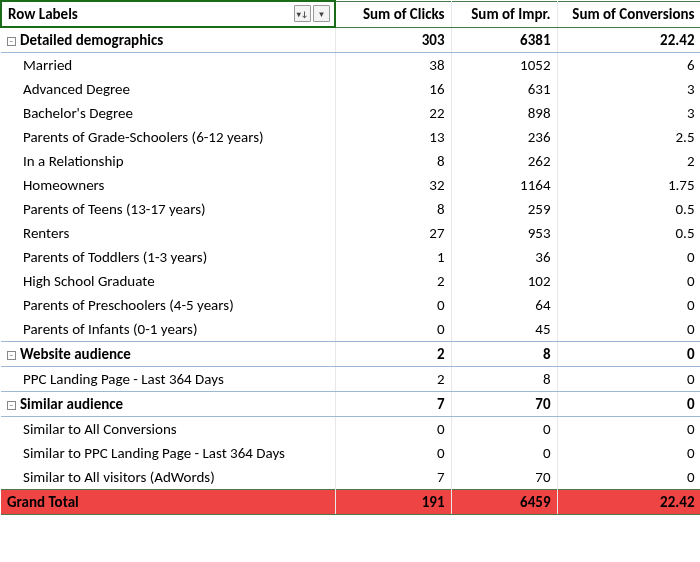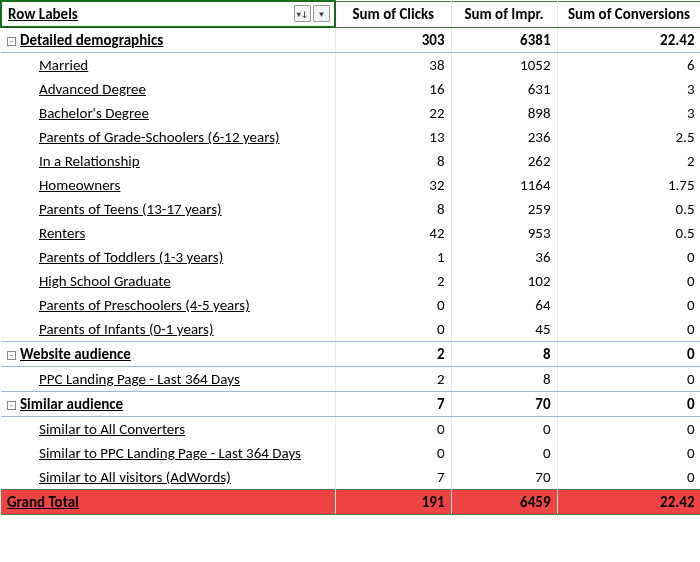"Row Labels" td:first-child, th:first-child { text-decoration: underline -> none }
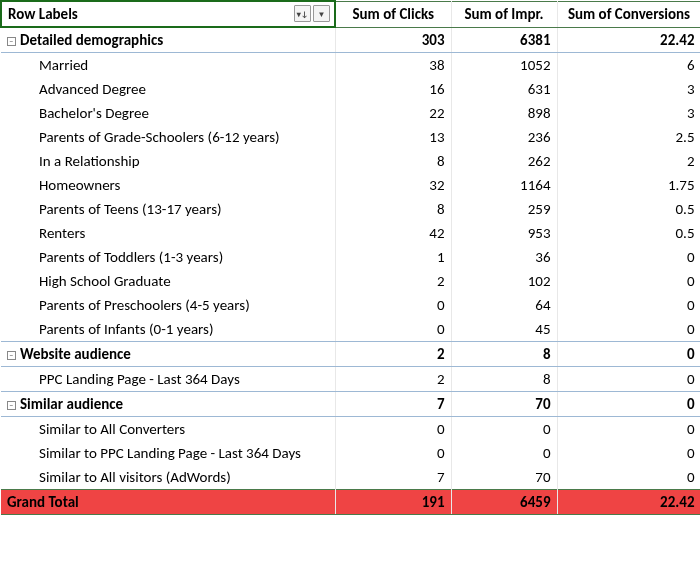"Sum of Clicks" thead th { text-align: center -> right }
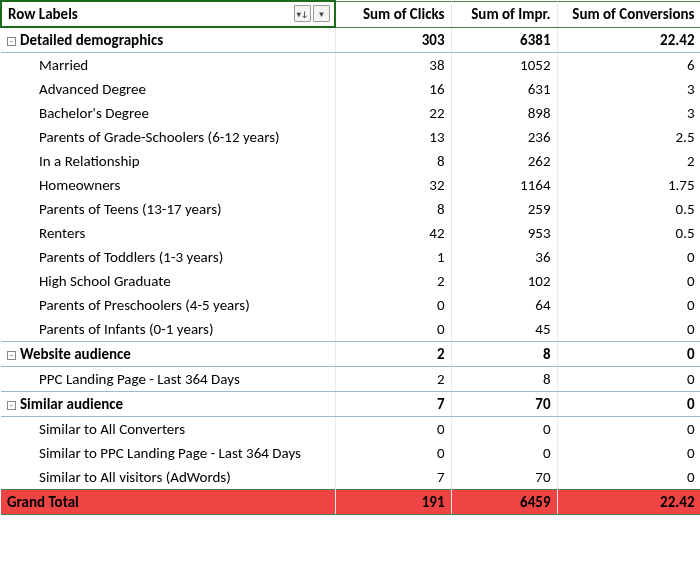"Married" .child td:first-child { padding-left: 38px -> 22px }
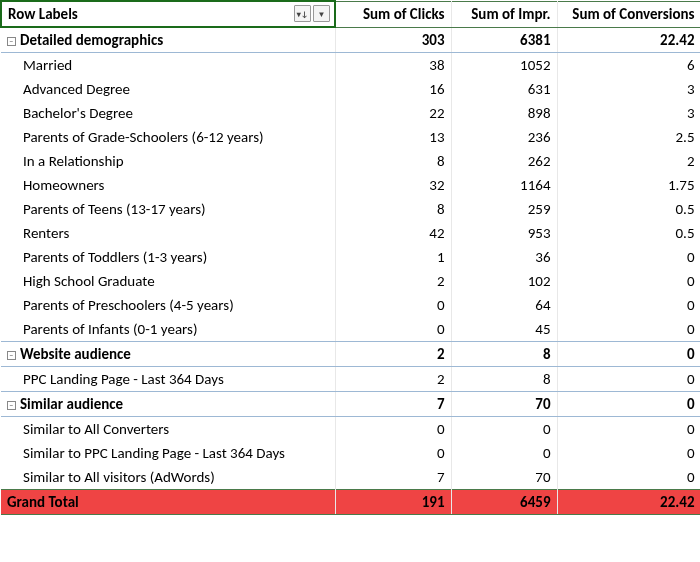"42" td { text: 42 -> 27 }
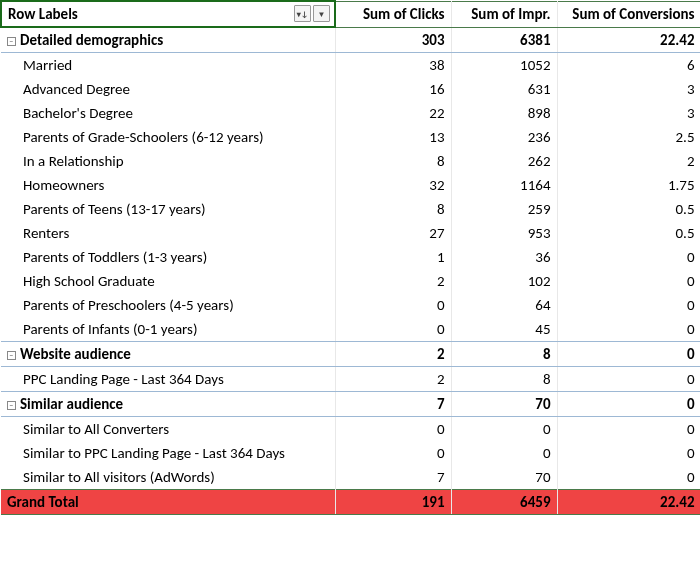"Similar to All Converters" td { text: Converters -> Conversions }
